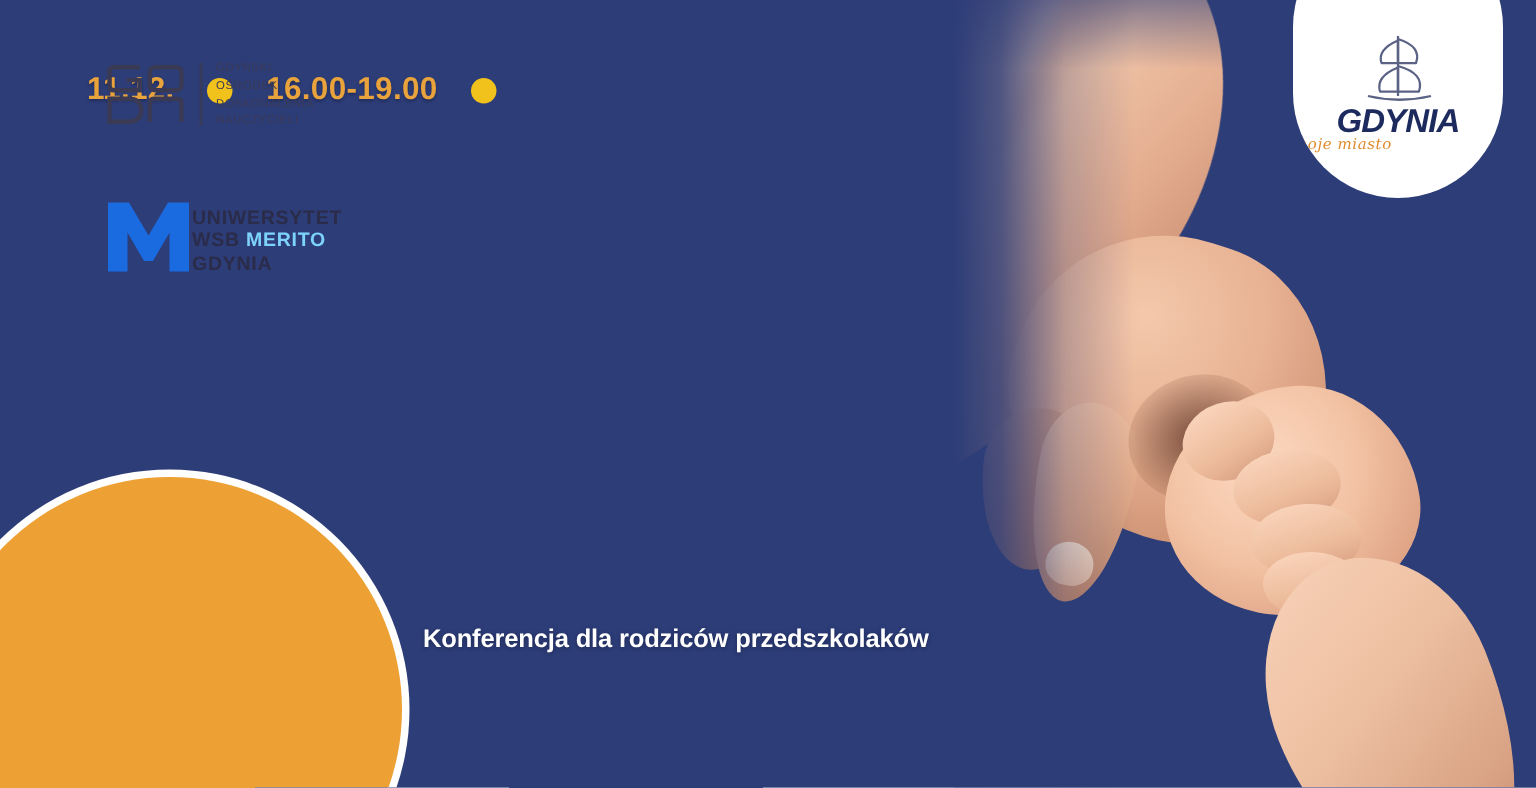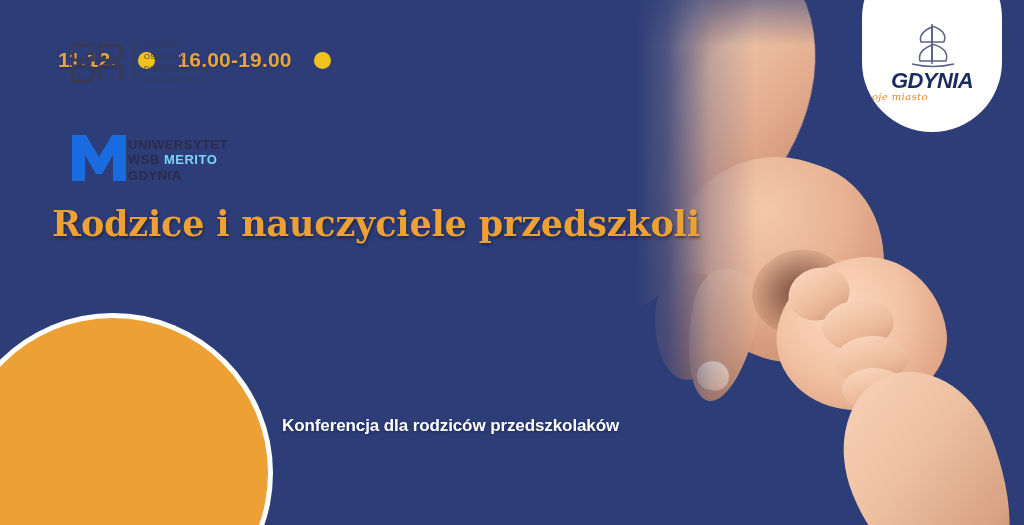"Rodzice i nauczyciele przedszkoli" div.headline-l1 { html: <div>Rodzice i nauczyciele przedszkoli</div> -> none }
